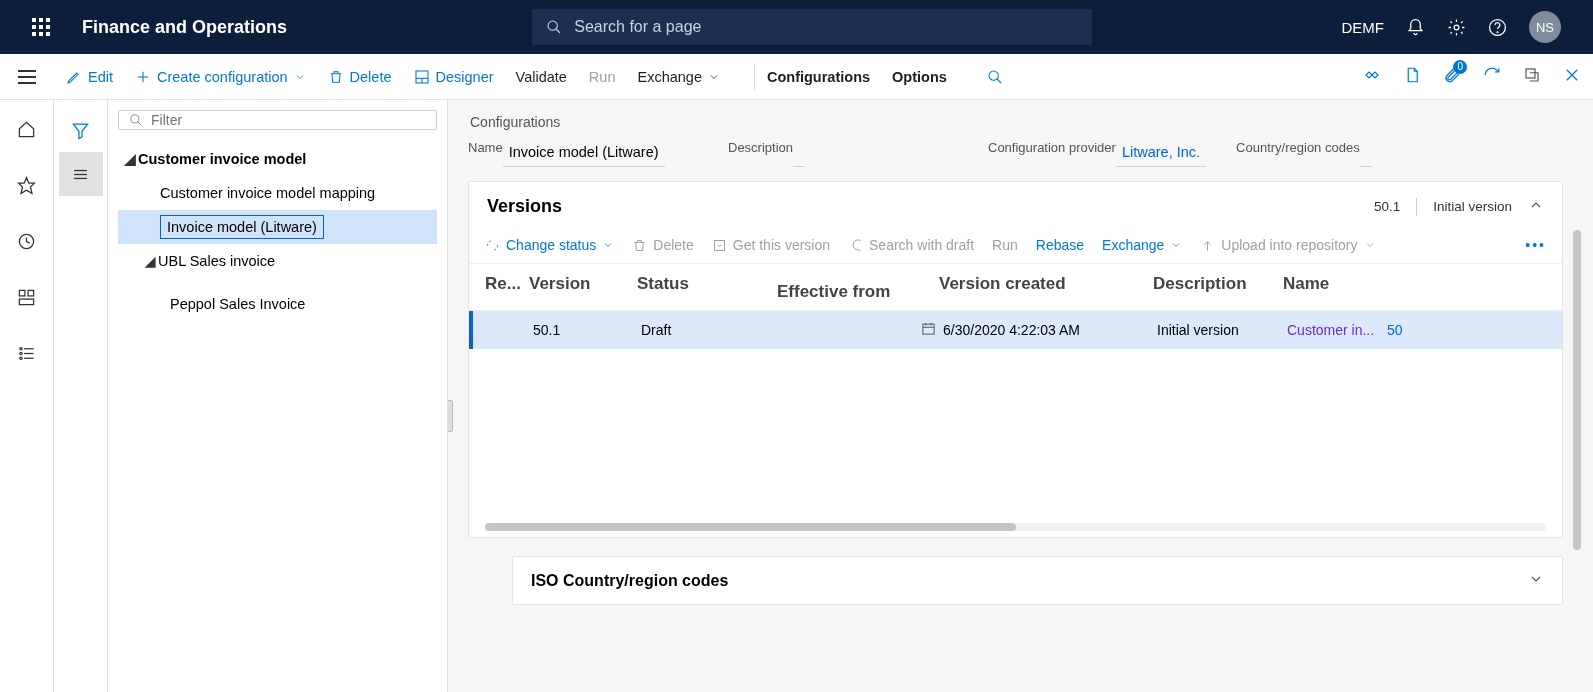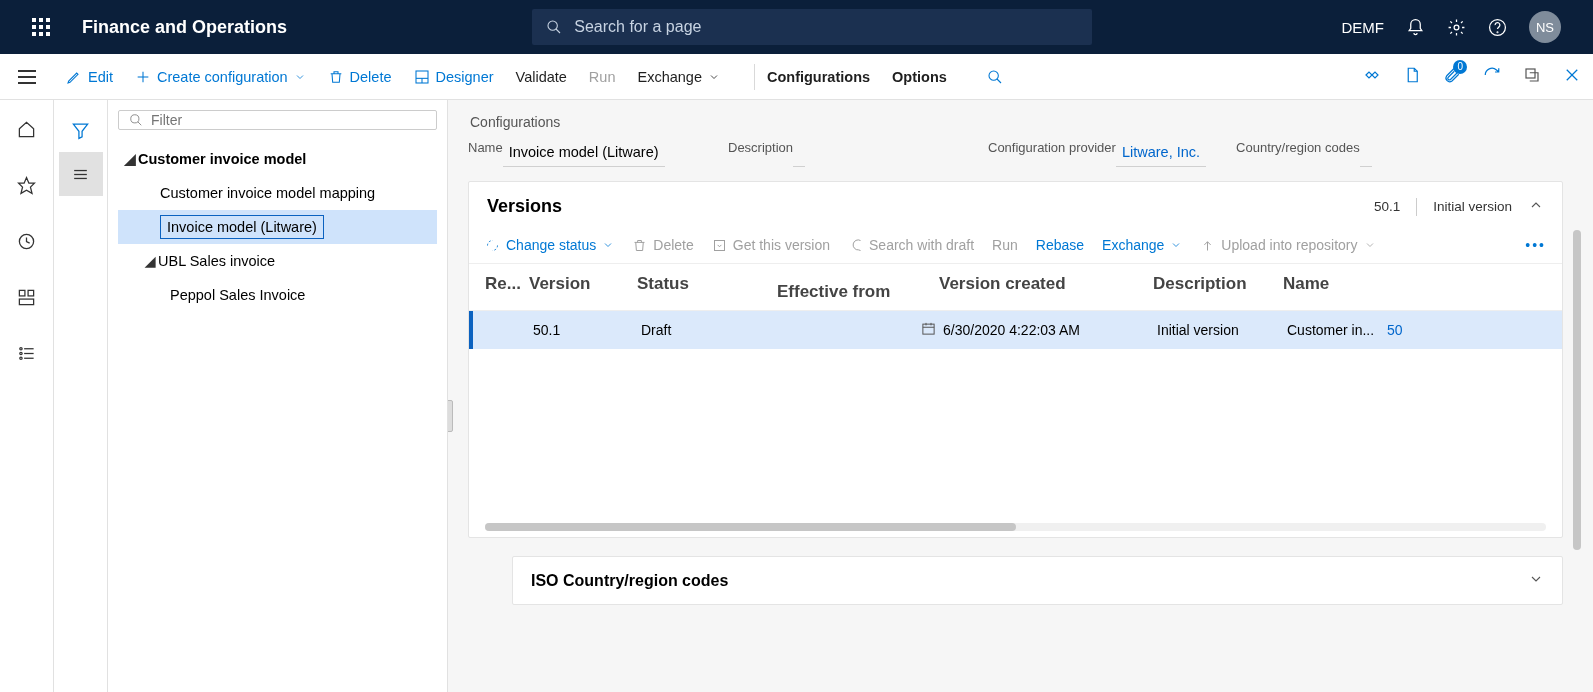"Peppol Sales Invoice" .tn.l3 { align-items: none -> flex-end }
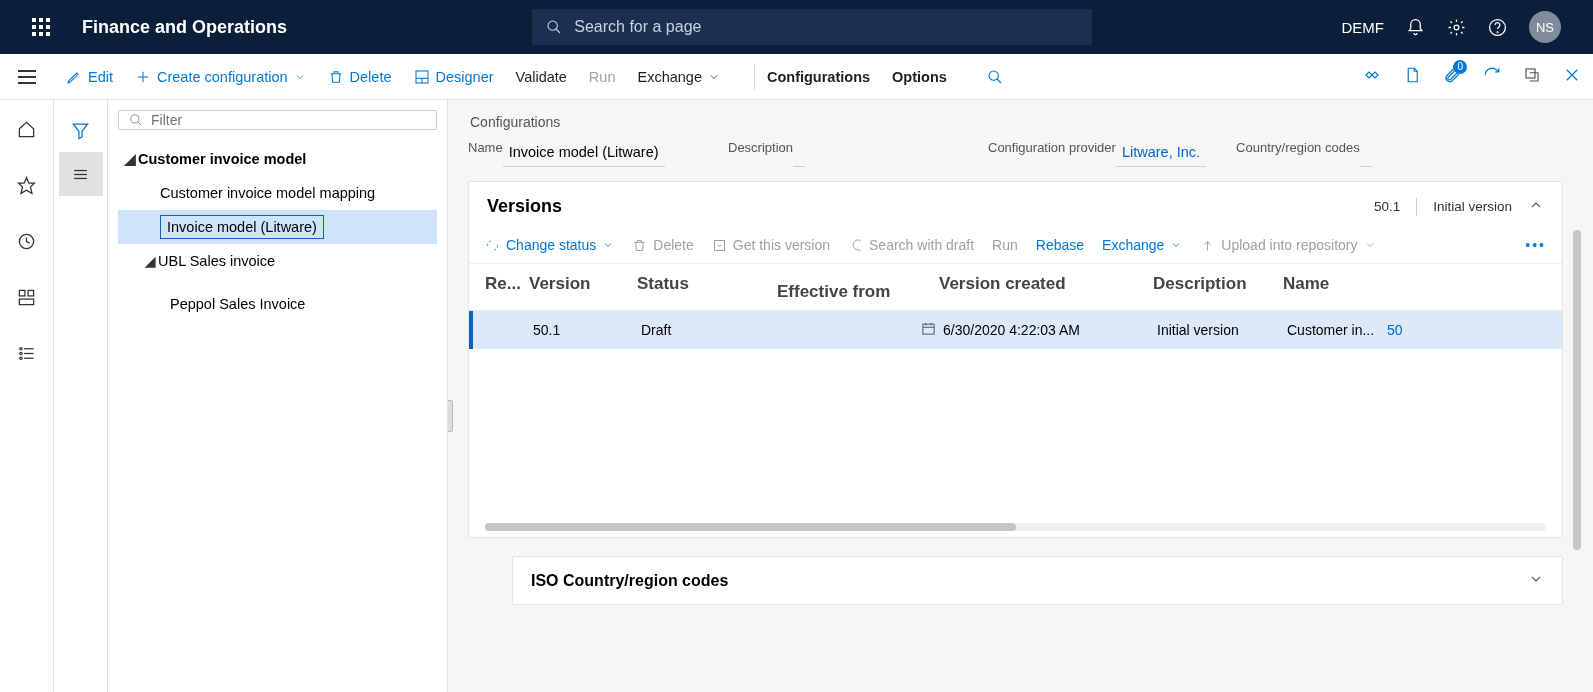"Customer in..." .c-base { color: #000000 -> #6d28d9 }
